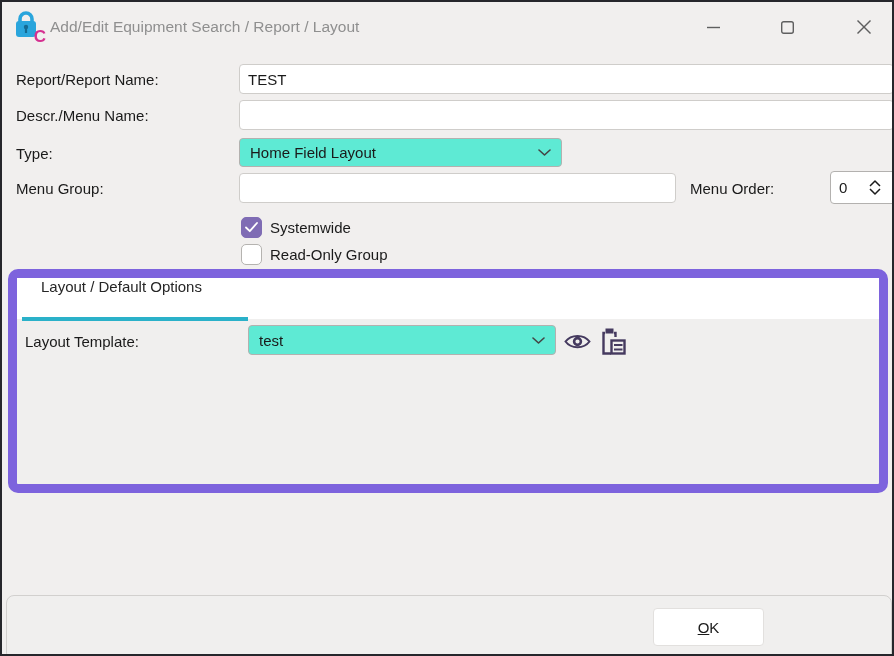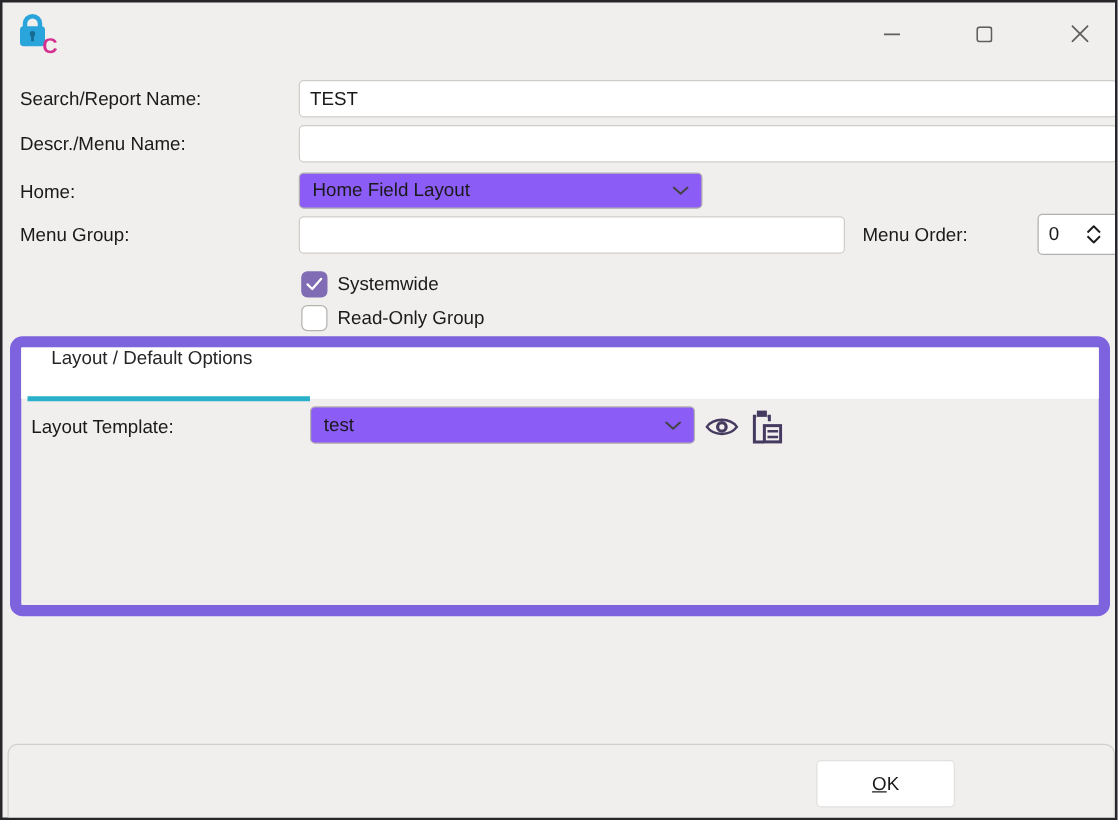"Add/Edit Equipment Search / Report" div.abs { html: none -> <div>Add/Edit Equipment Search / Report / Layout</div> }
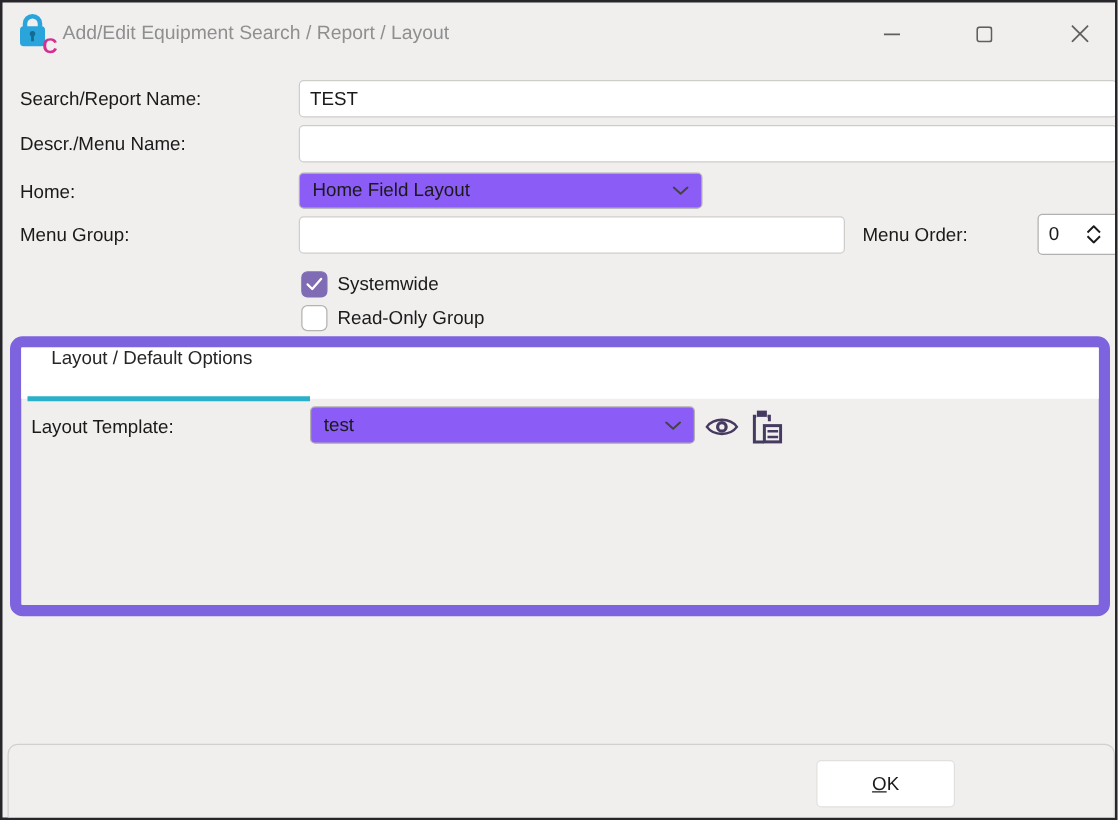"Search/Report Name:" div.abs { text: Search/Report -> Report/Report }
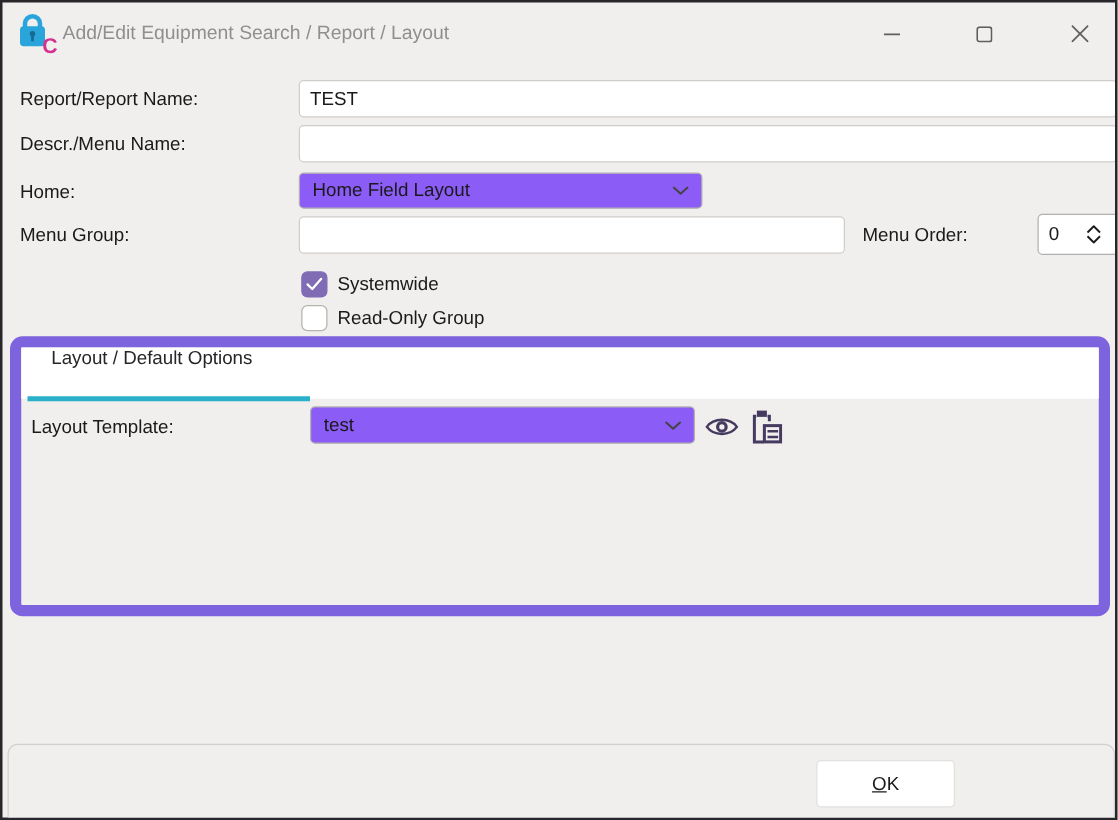"Home:" div.abs { text: Home -> Type }
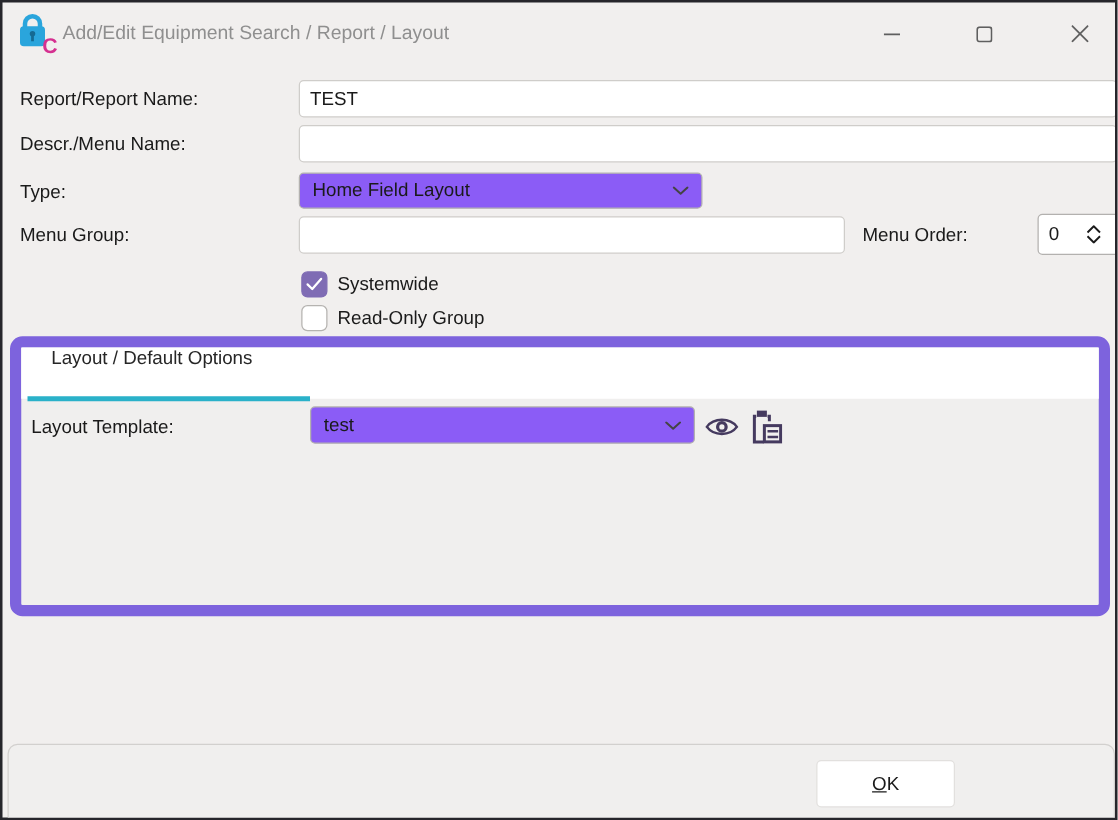"Home Field Layout" .combo { background: #8b5cf6 -> #5eead4 }
